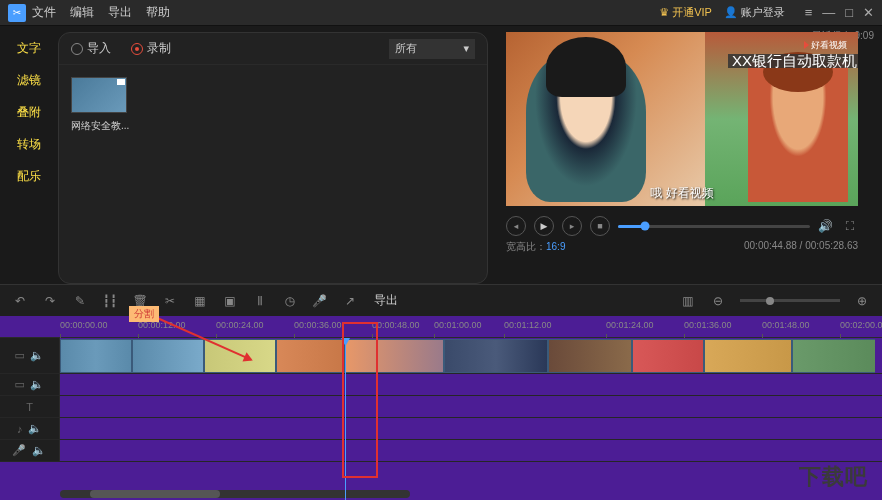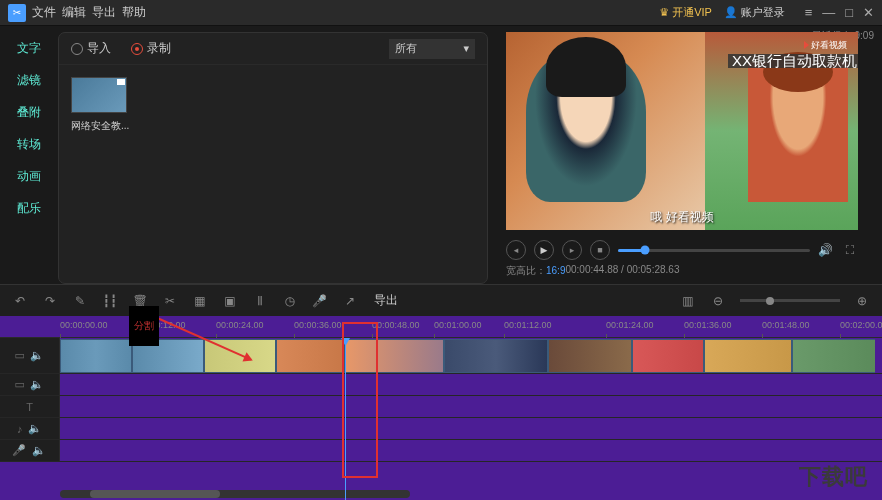"文件" .menu { gap: 6px -> 14px }
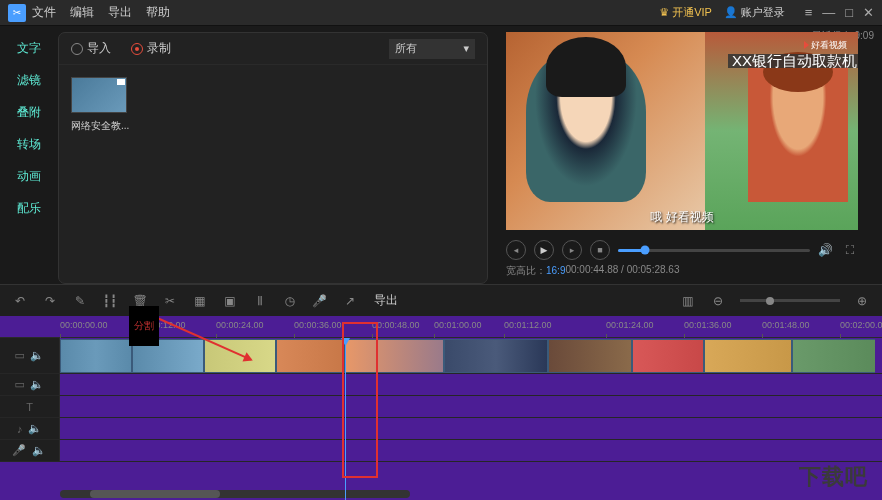"文字" .side-tab { color: #5eead4 -> #fde047 }
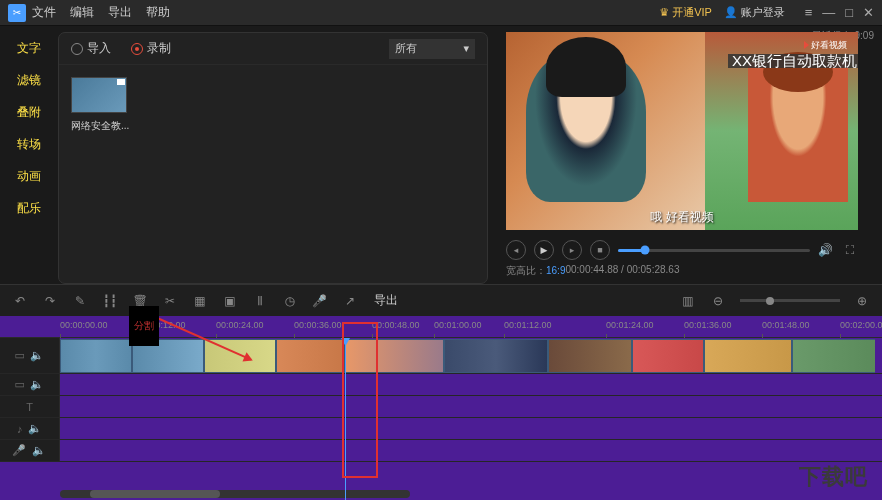"导入" .media-panel { border-radius: 7px -> 12px }
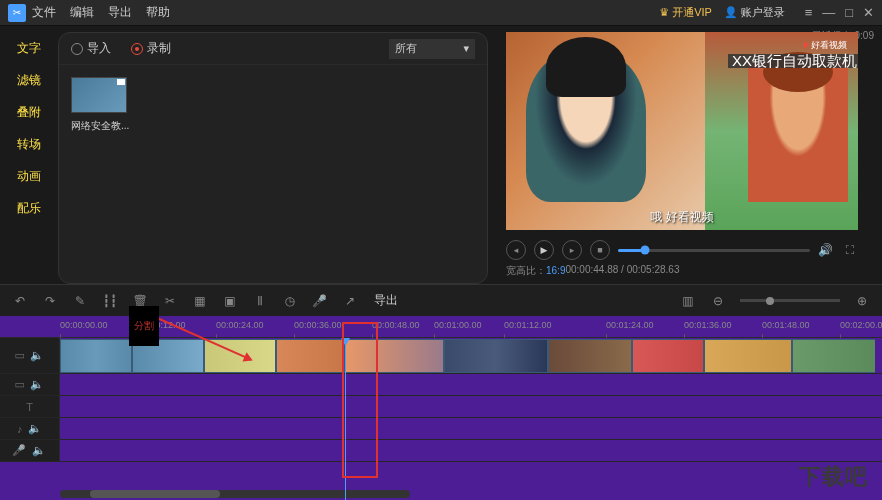"好看视频" .video { height: 198px -> 174px }
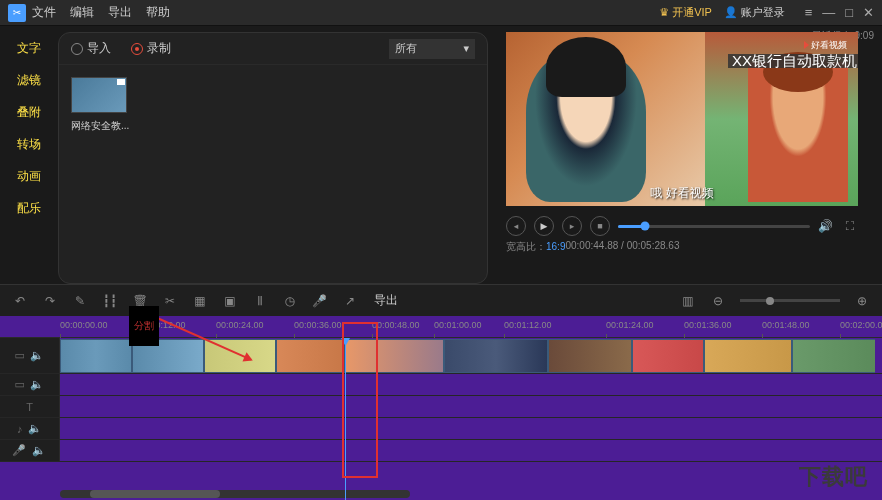"动画" div.side-tab { html: <div>动画</div> -> none }
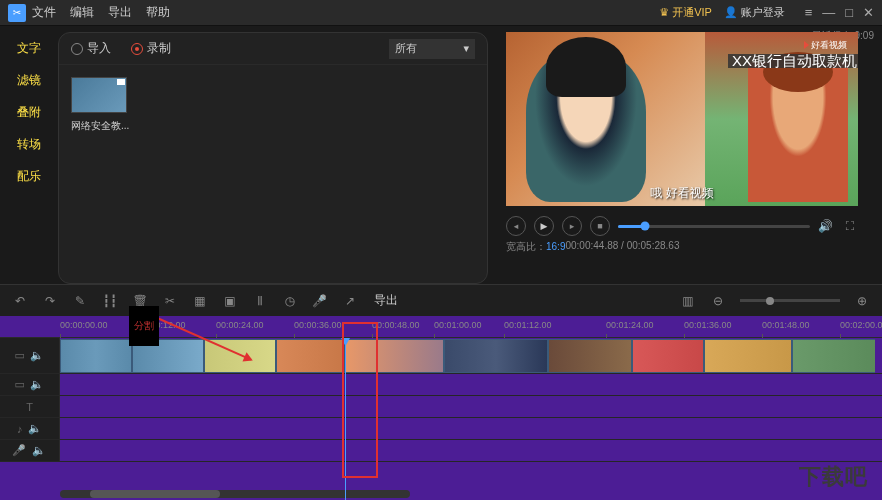"宽高比：16:9" .meta { justify-content: flex-start -> space-between }
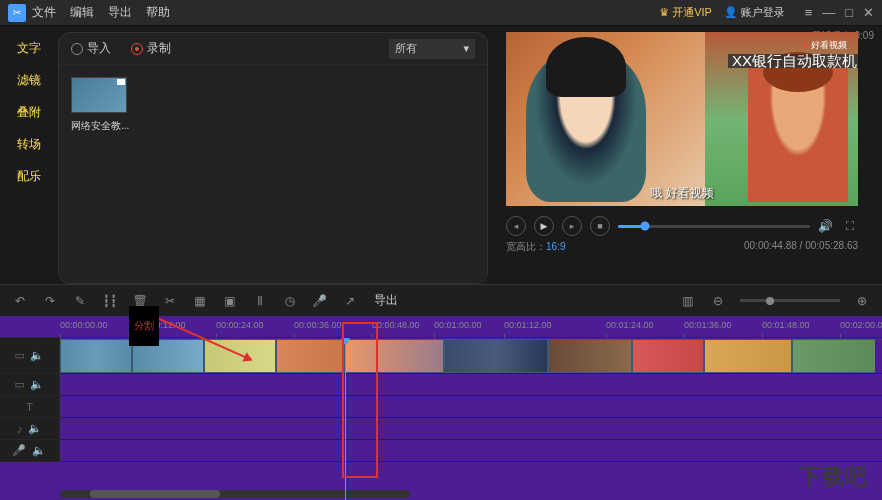"分割" .tooltip { background: #000000 -> #fdba74; padding: 13px 5px -> 1px 5px }
